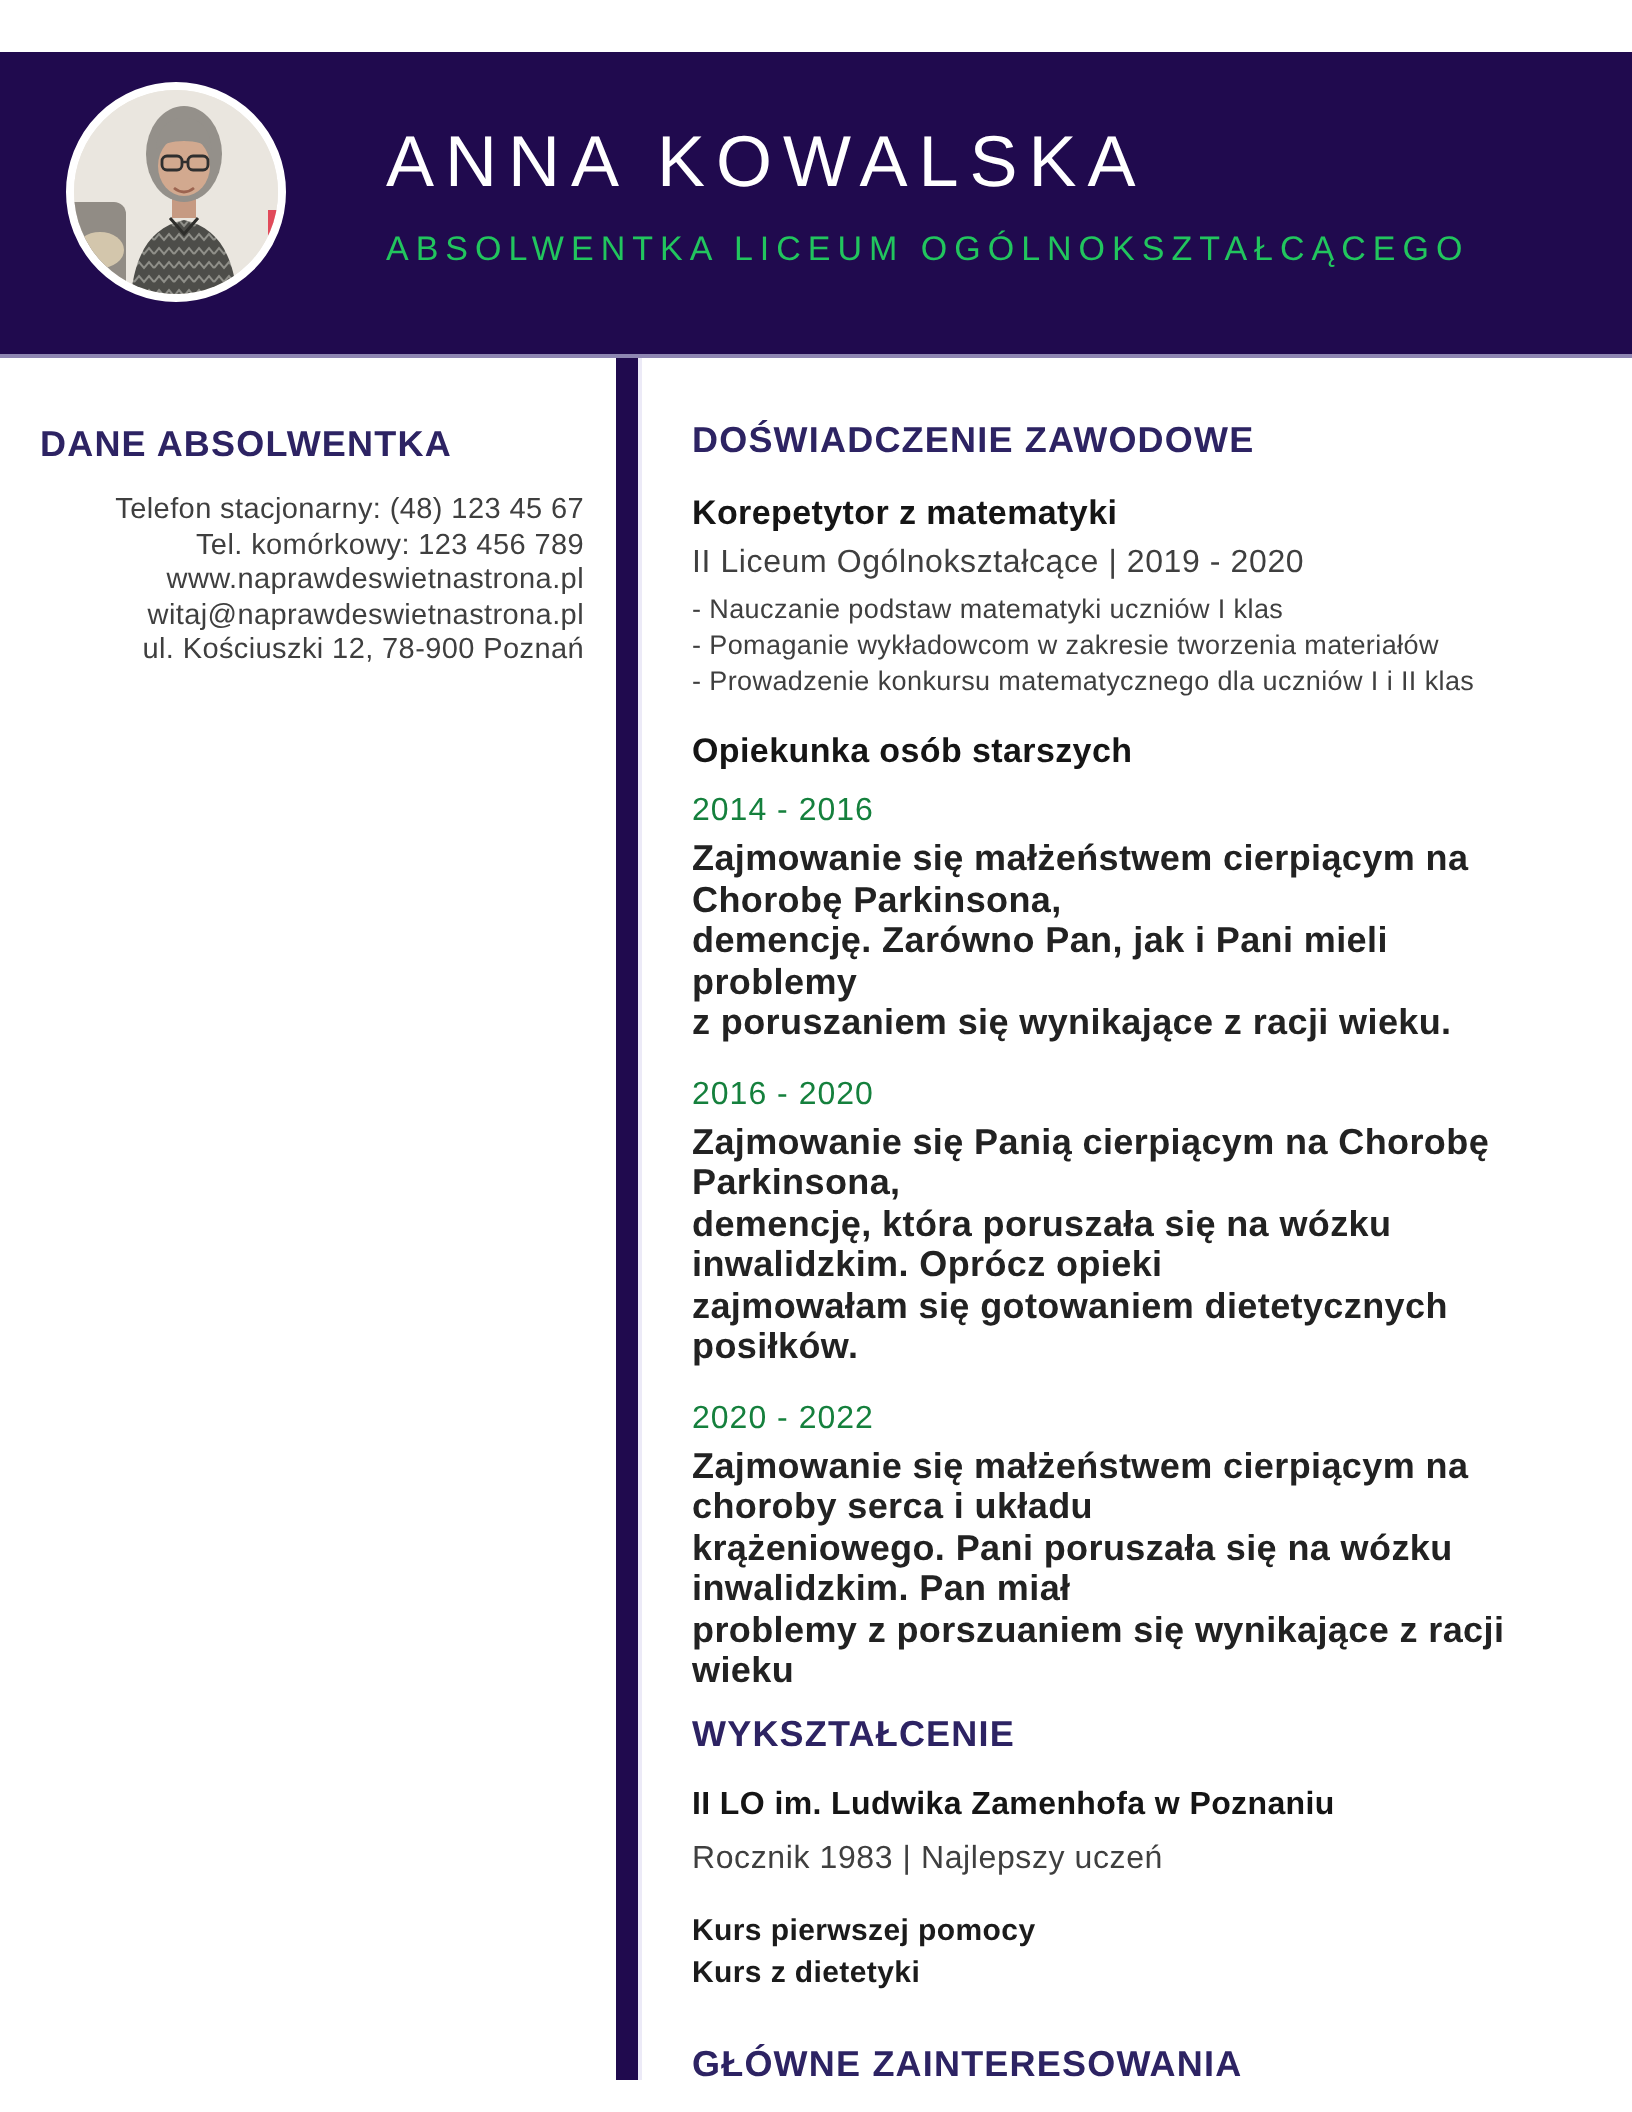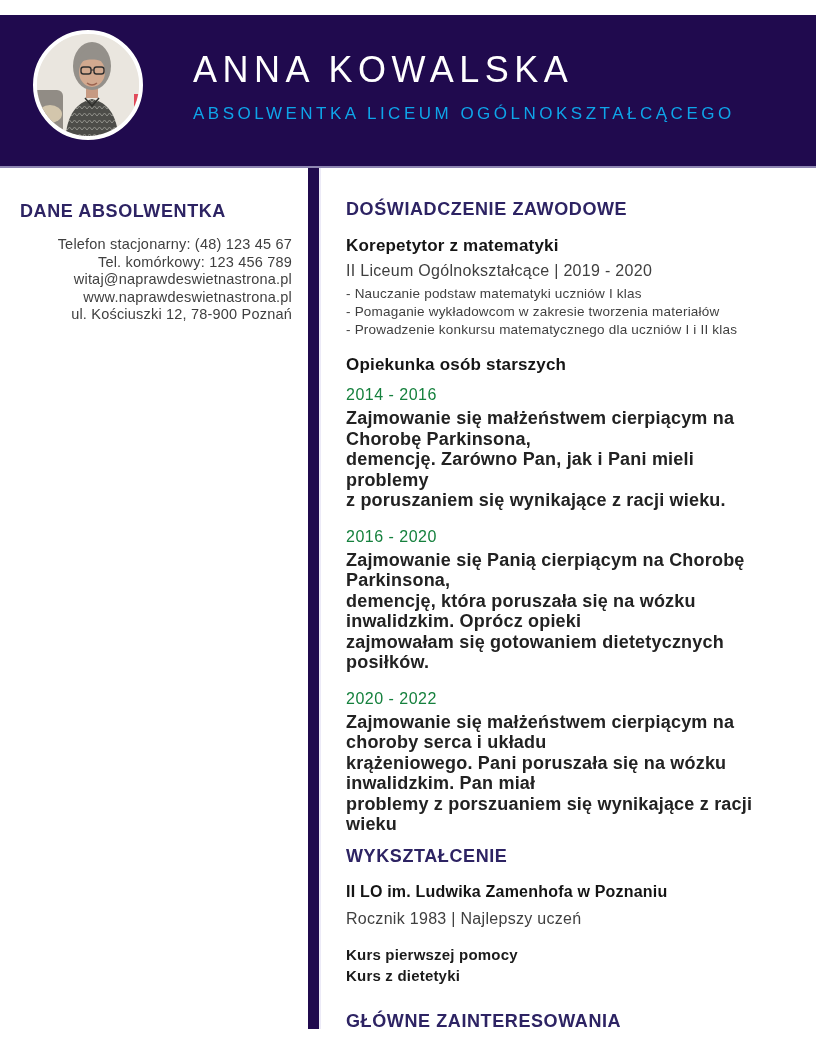"ANNA KOWALSKA" .page { margin: 5px auto -> 16px auto }
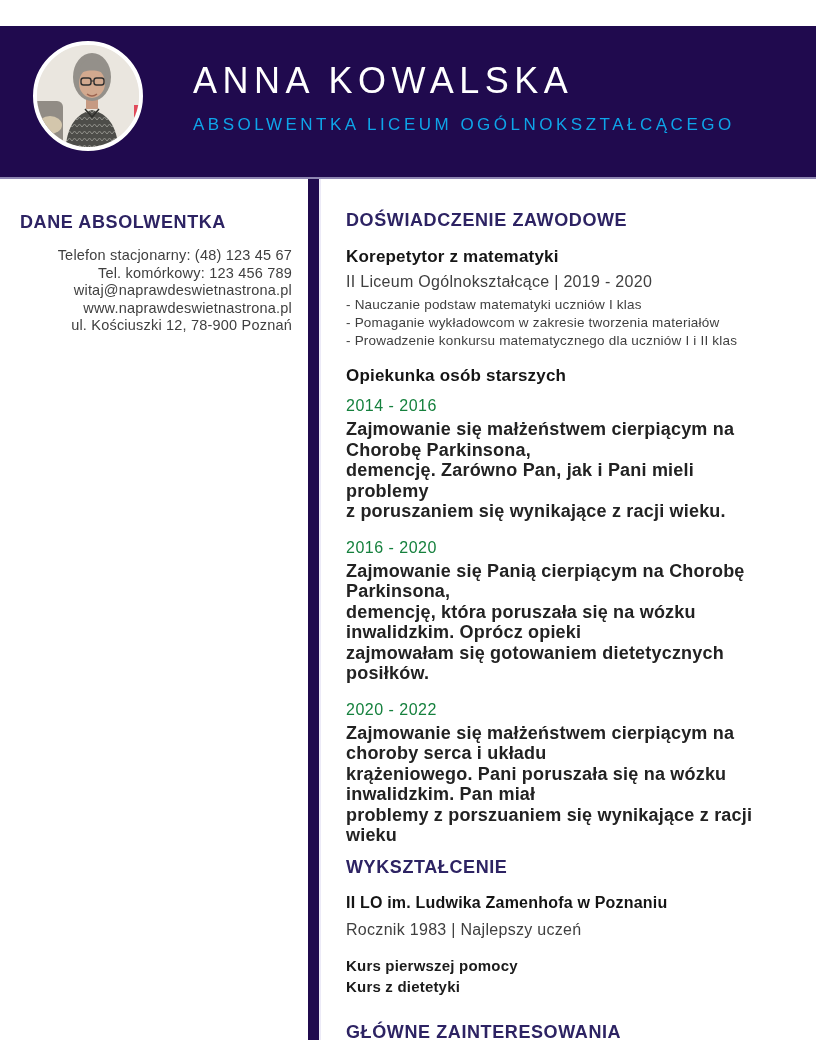"ABSOLWENTKA LICEUM OGÓLNOKSZTAŁCĄCEGO" .subtitle { color: #0ea5e9 -> #22c55e }
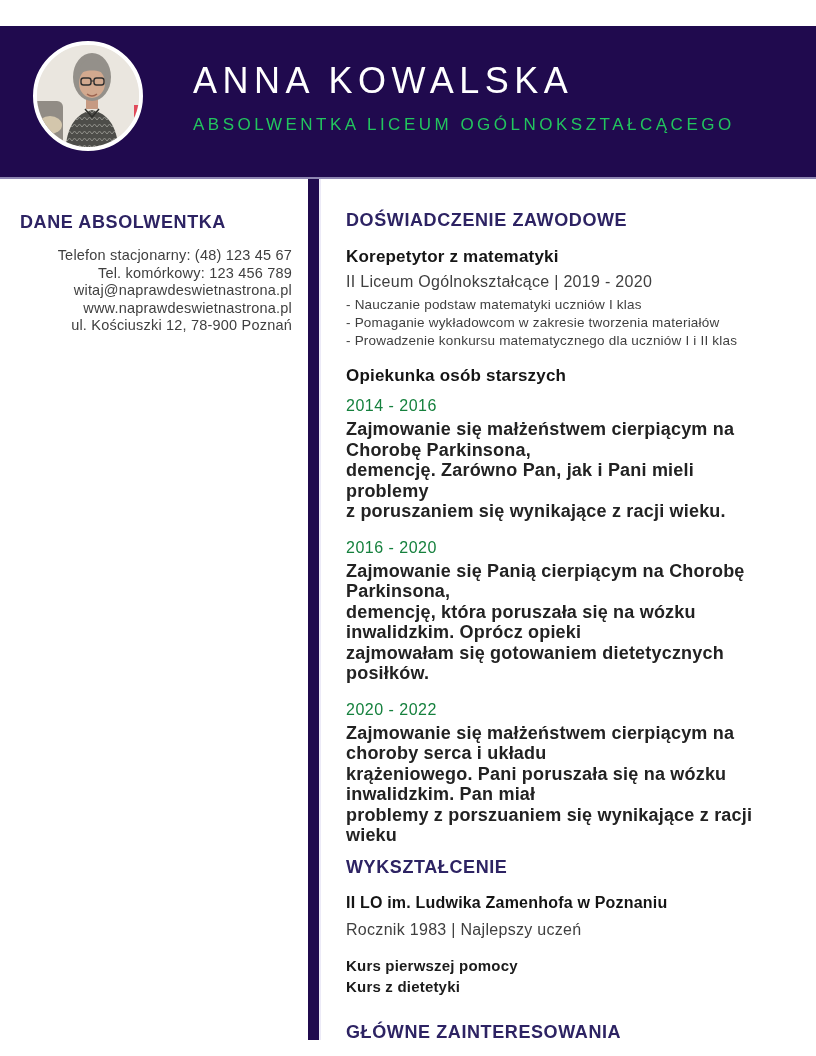"witaj@naprawdeswietnastrona.pl" div { order: before "www.naprawdeswietnastrona.pl" -> after "www.naprawdeswietnastrona.pl" }
